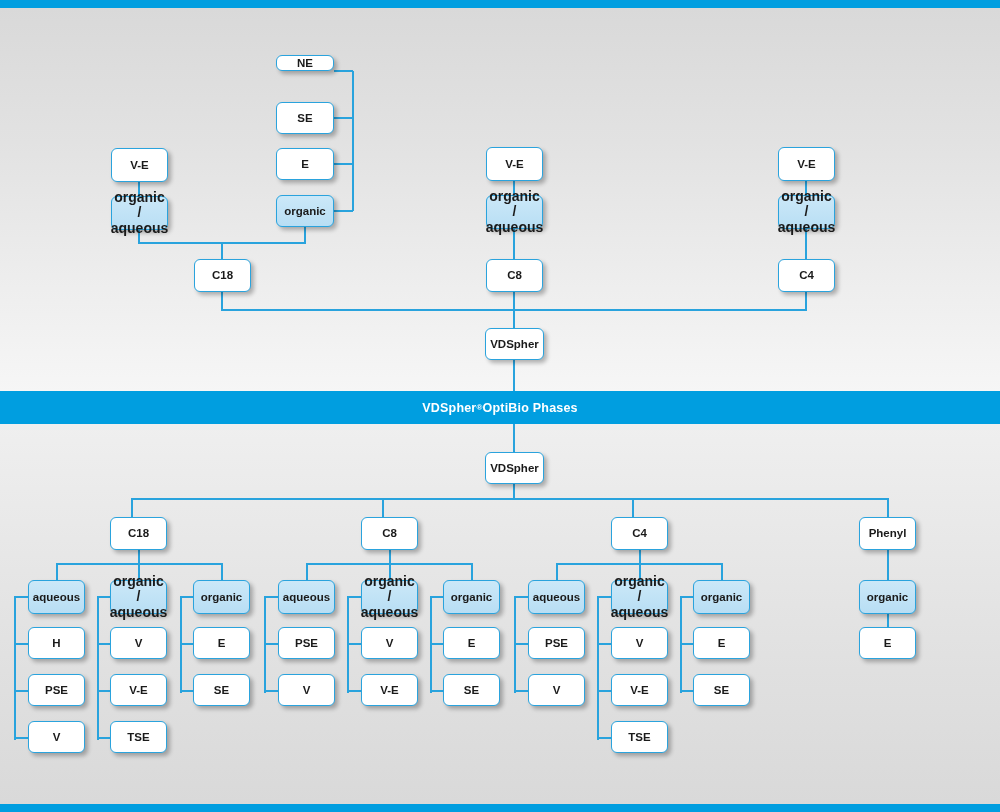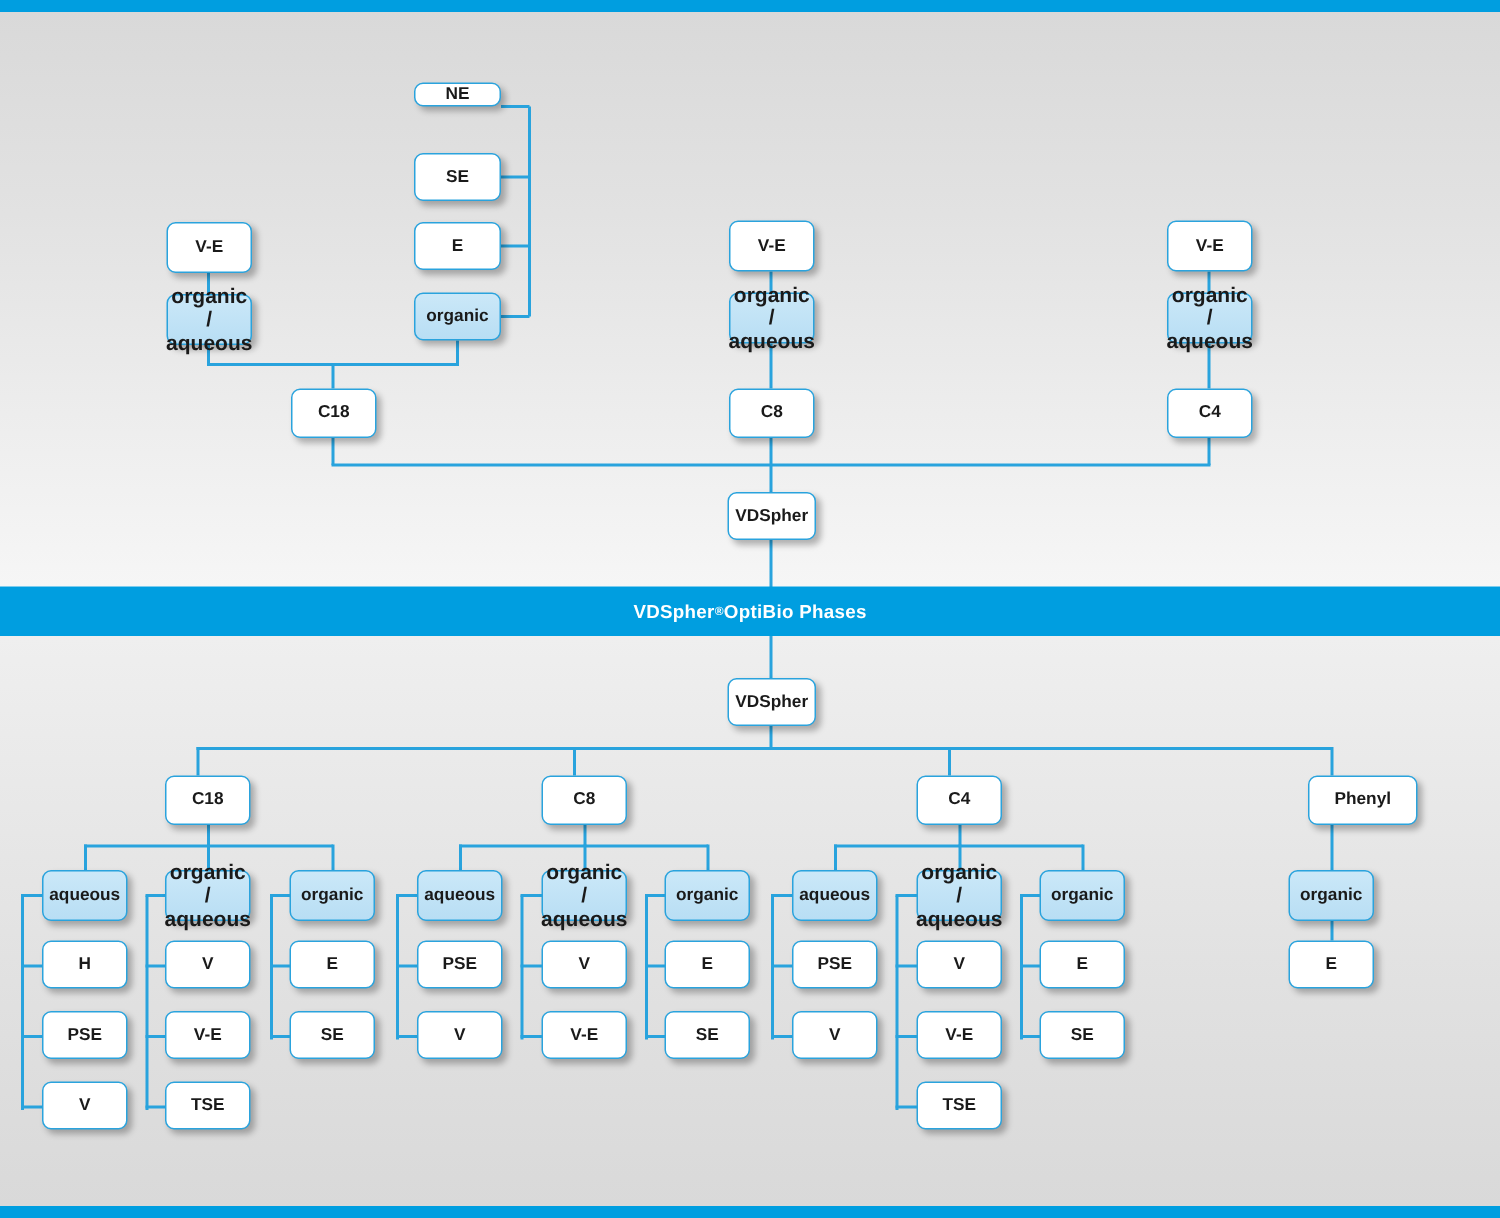"Phenyl" div.node { margin-left: 13px -> none; width: 73px -> 57px }
